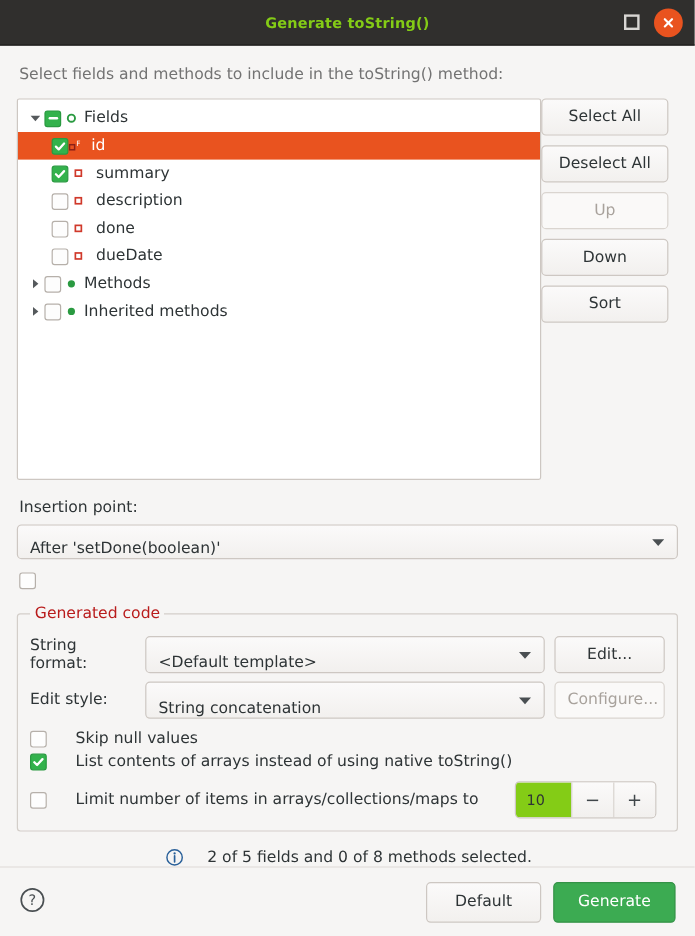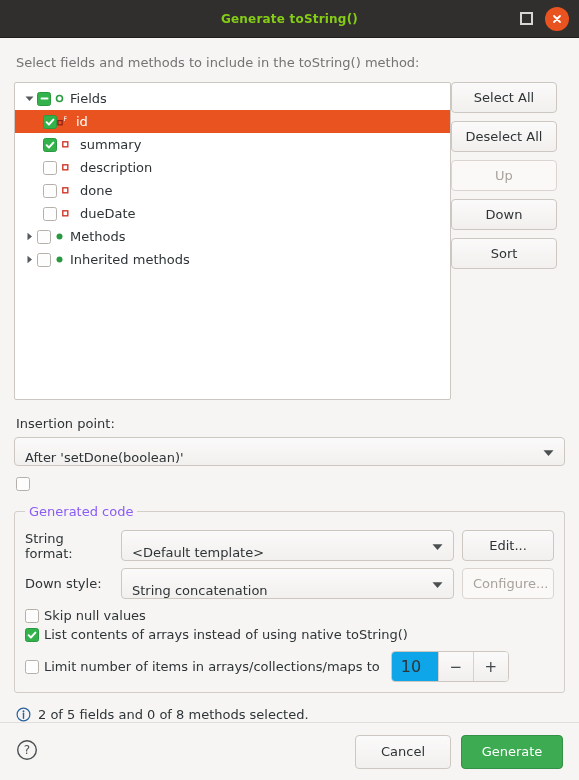"Generated code" fieldset.group > legend { color: #8b5cf6 -> #b91c1c }
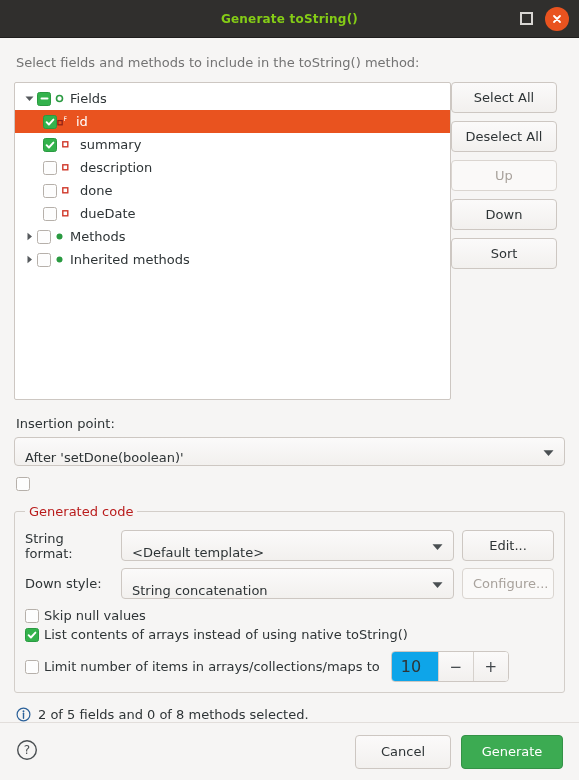"Down style:" span.lbl { text: Down -> Edit }
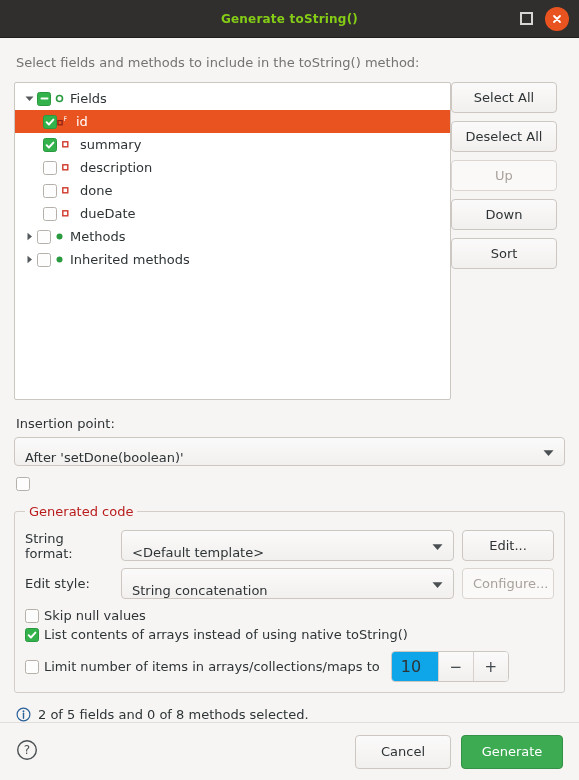"Skip null values" .opt-line { gap: 5px -> 24px }
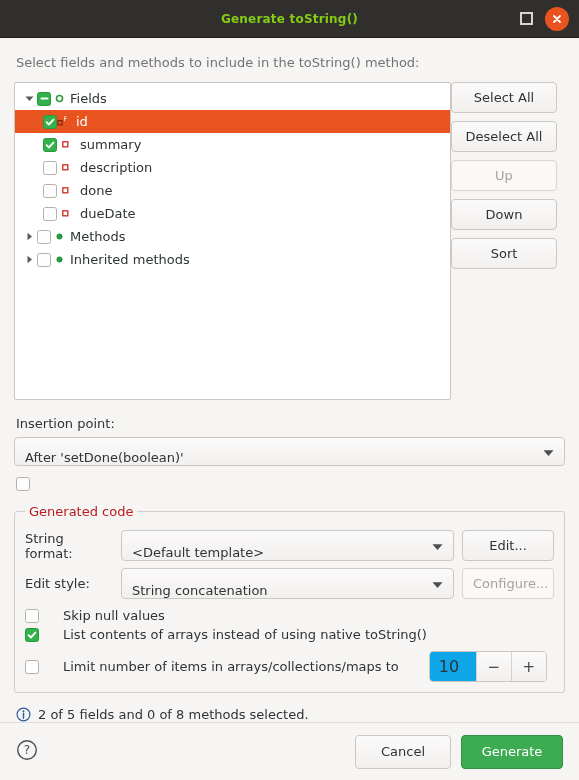"10" .spinner .sval { background: #0ea5e9 -> #84cc16; font-size: 16px -> 12px }
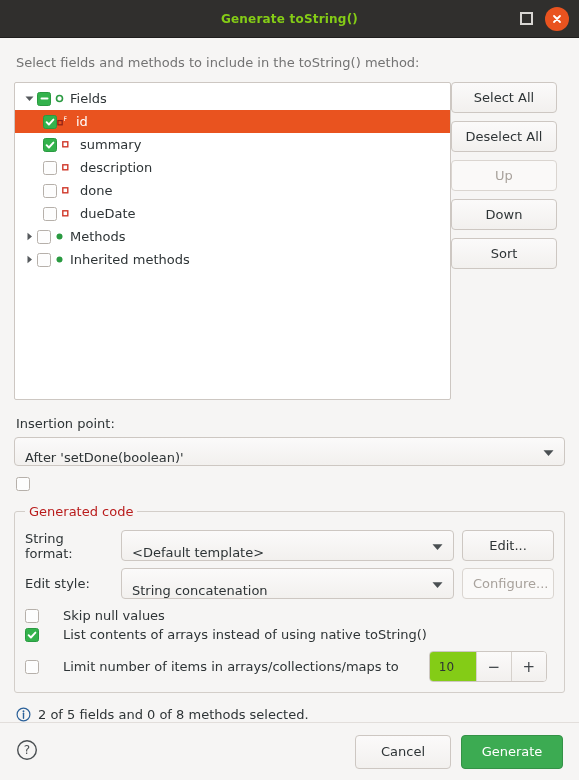"2 of 5 fields and" .statusbar { gap: 7px -> 20px; justify-content: none -> center }
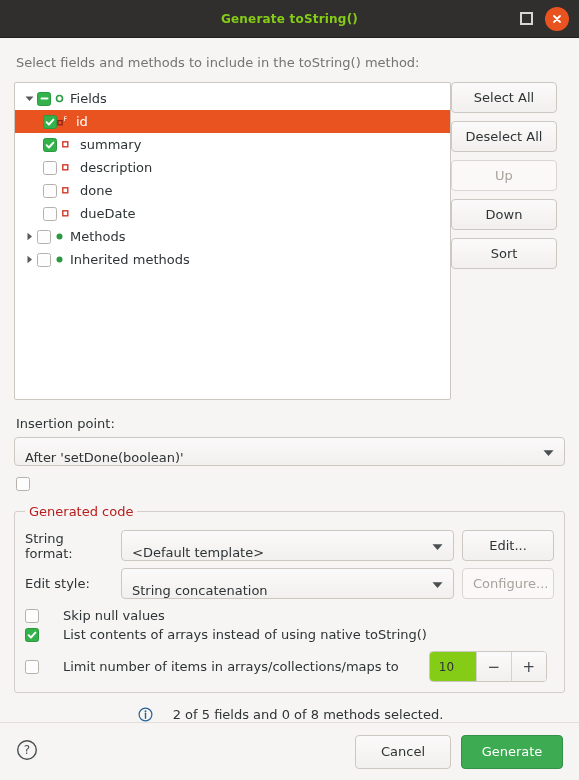"Cancel" button.btn { text: Cancel -> Default }
